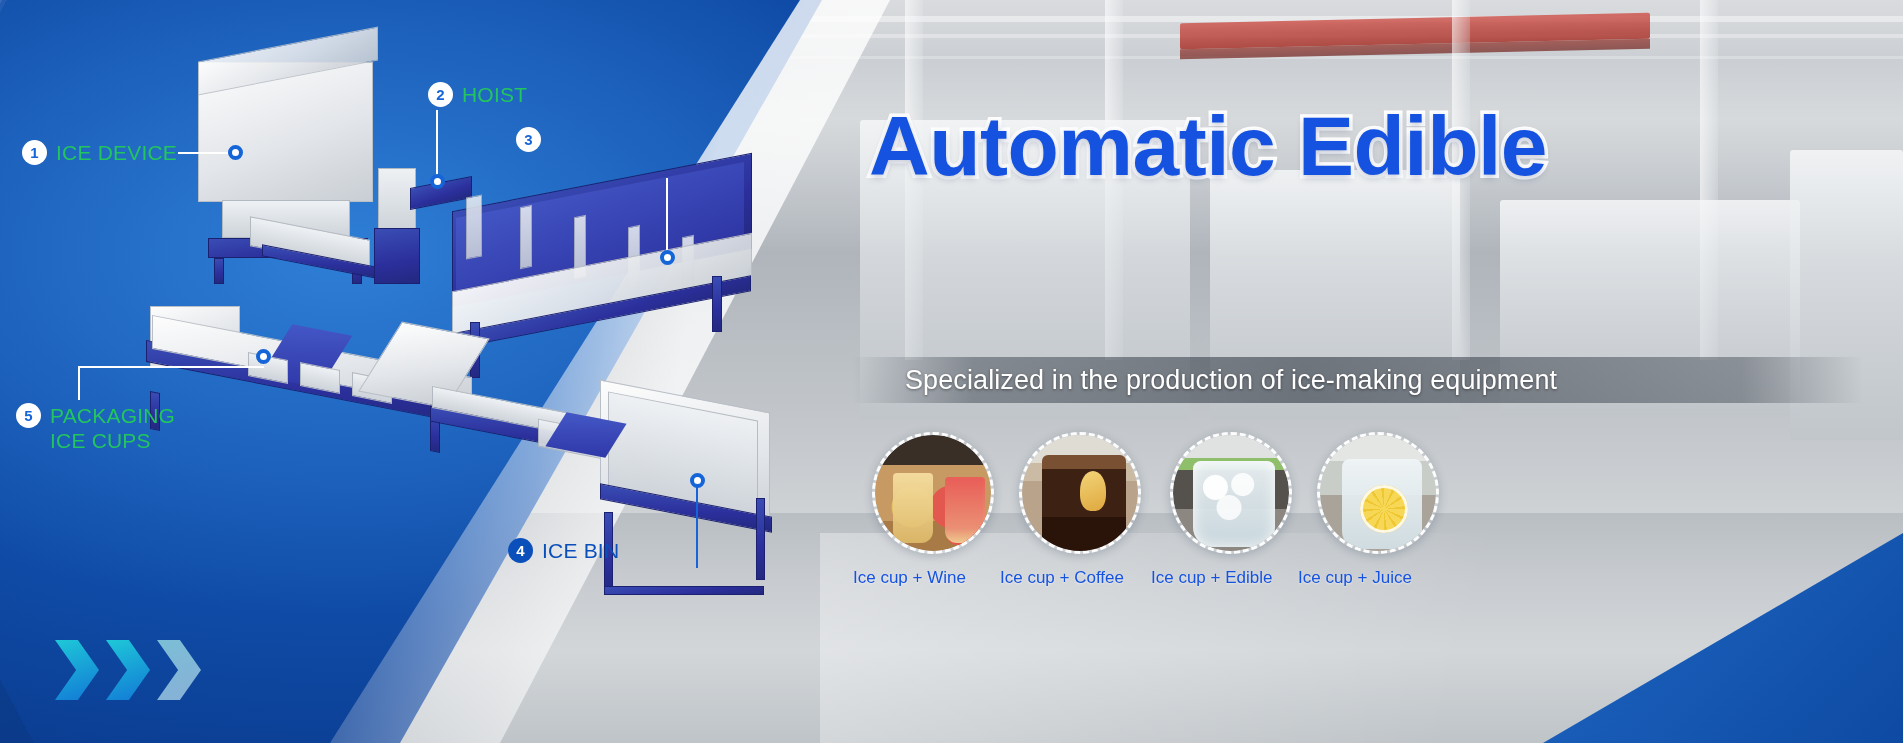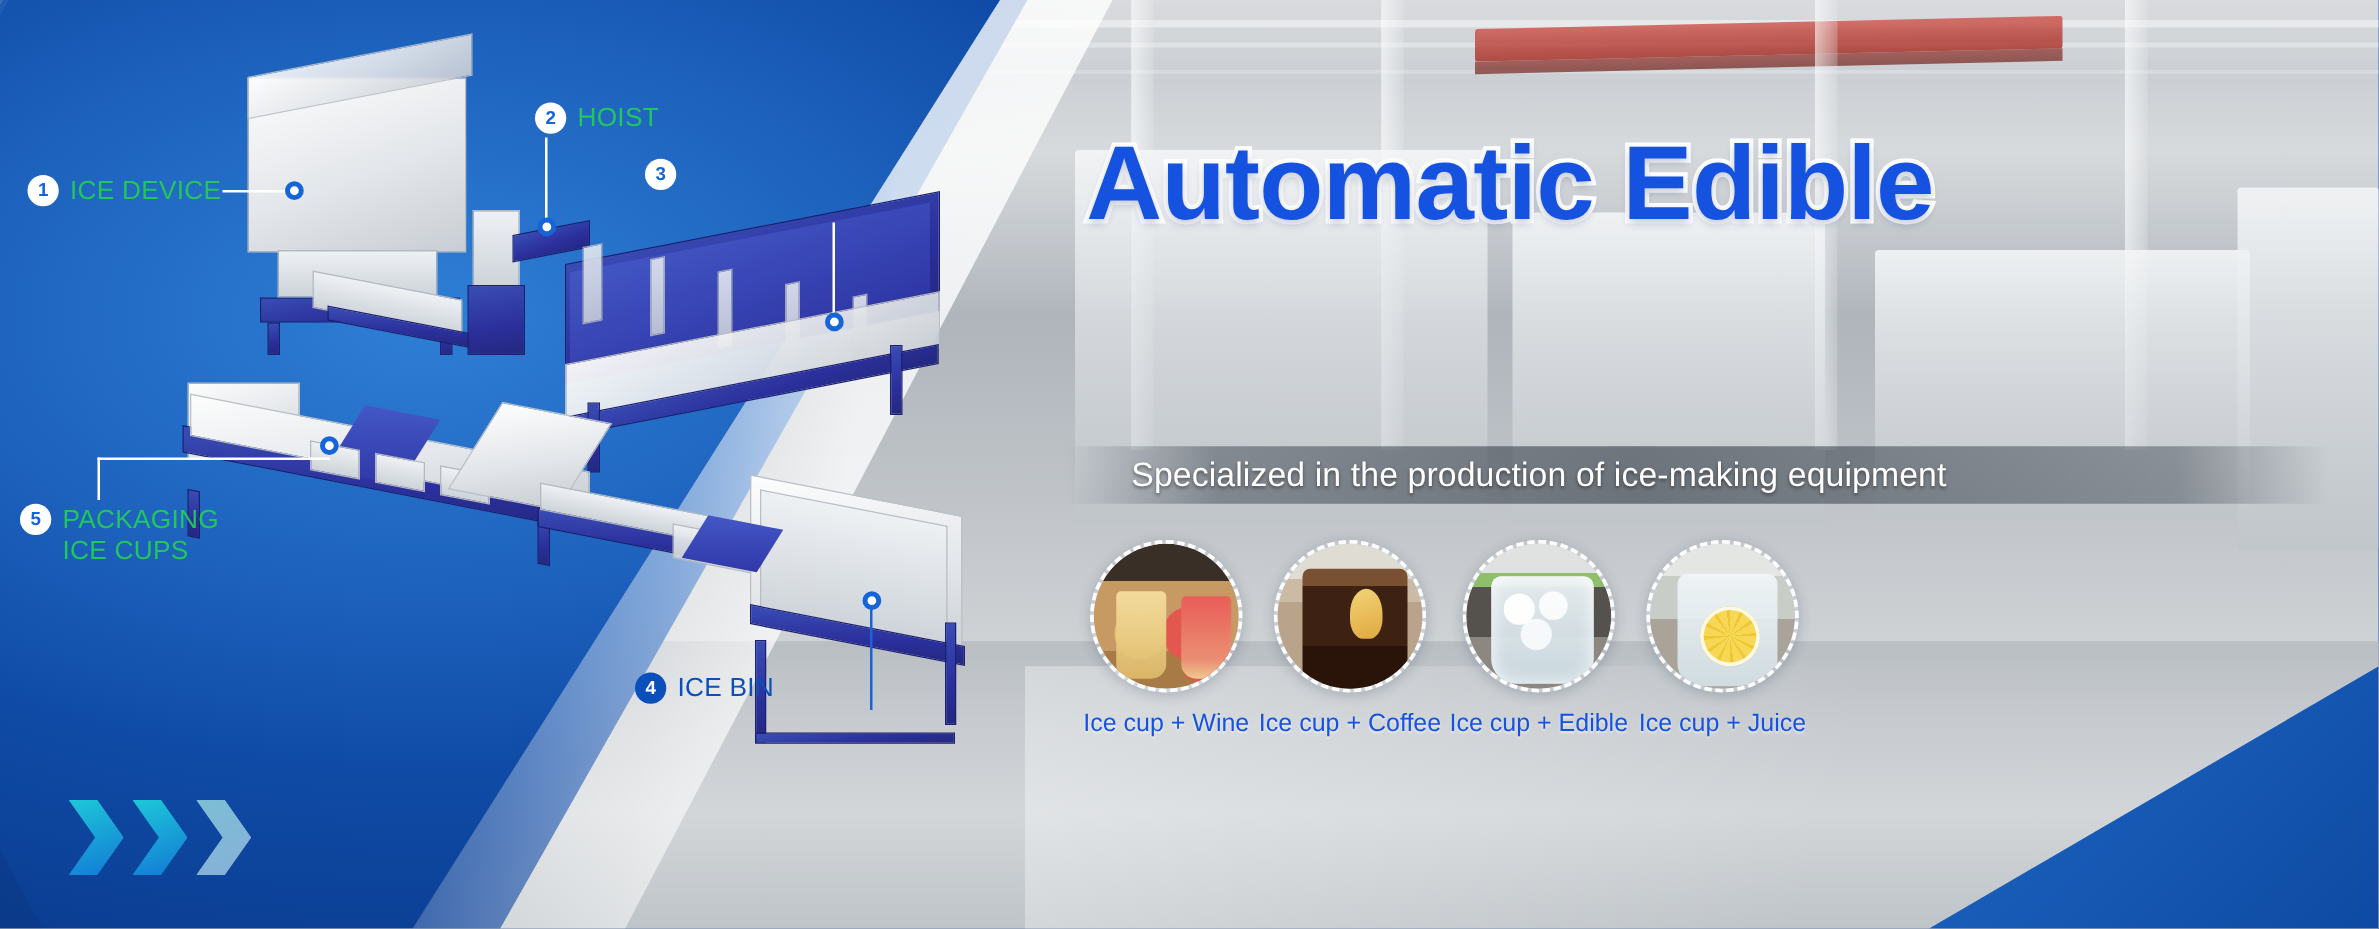"Ice cup + Wine" .pcaption { font-size: 20px -> 17px; text-align: center -> none }
